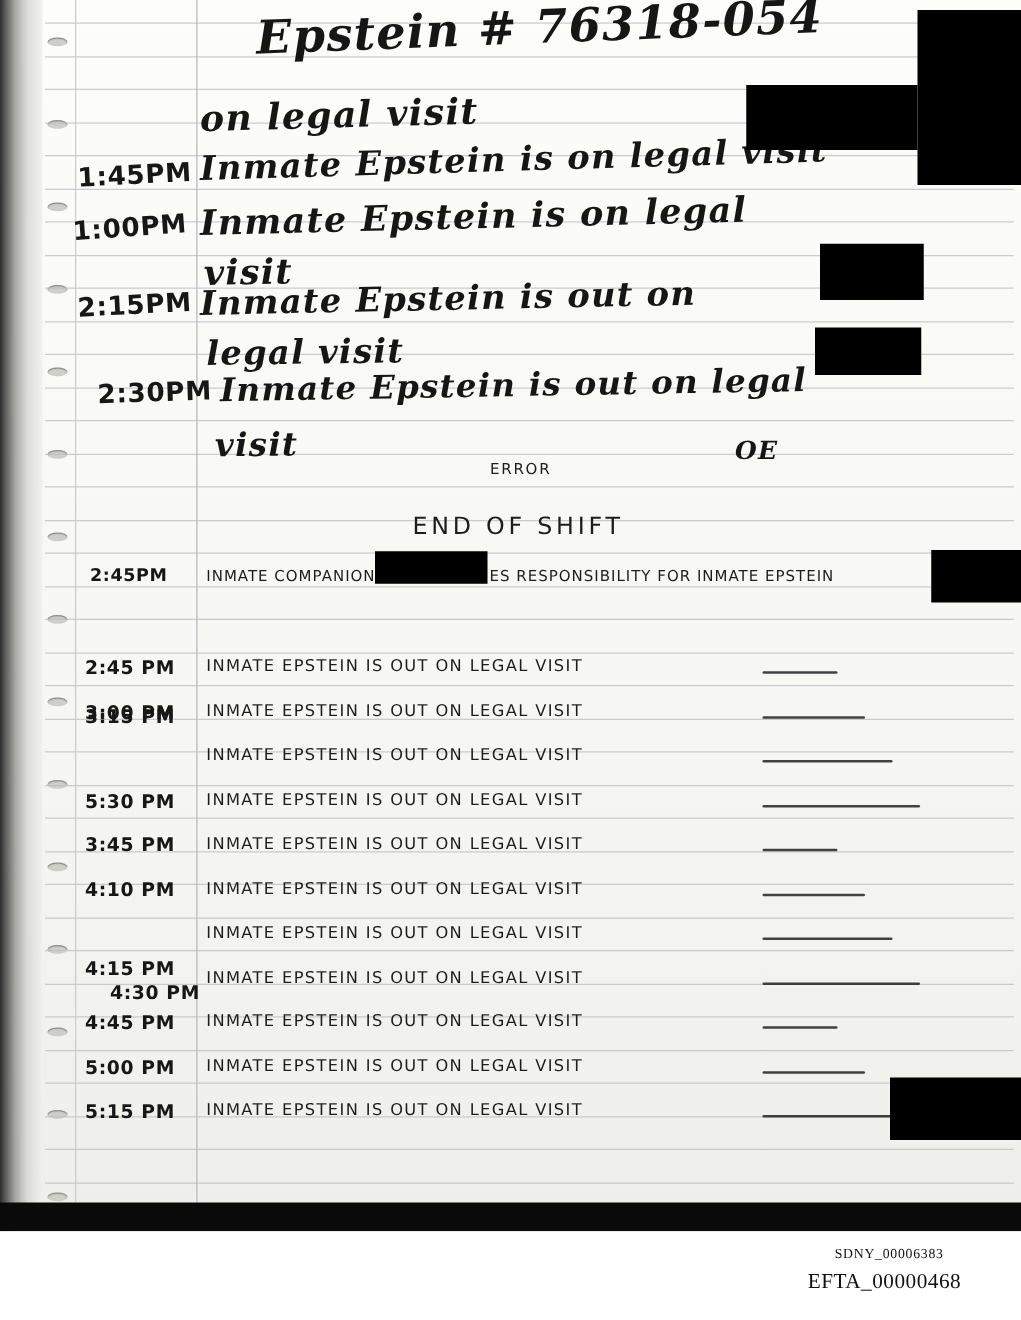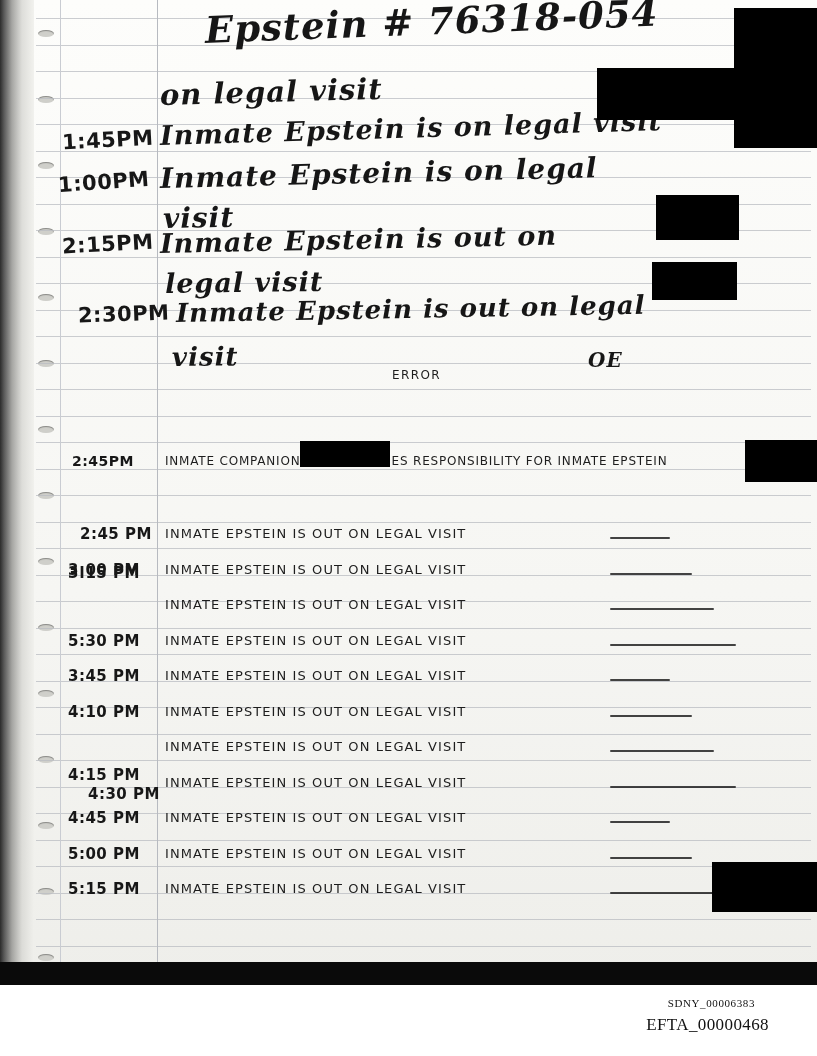"END OF SHIFT" div.hw { html: none -> <div>END OF SHIFT</div> }
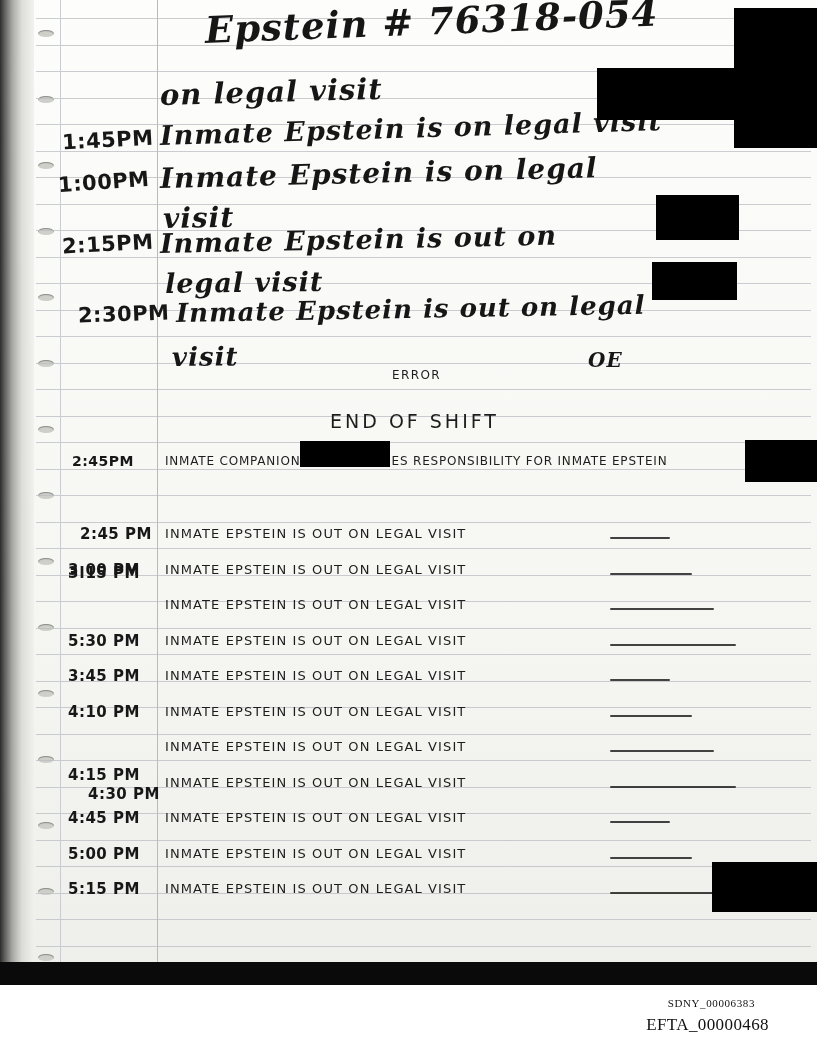"2:45 PM" div.hw { margin-left: 12px -> none }
